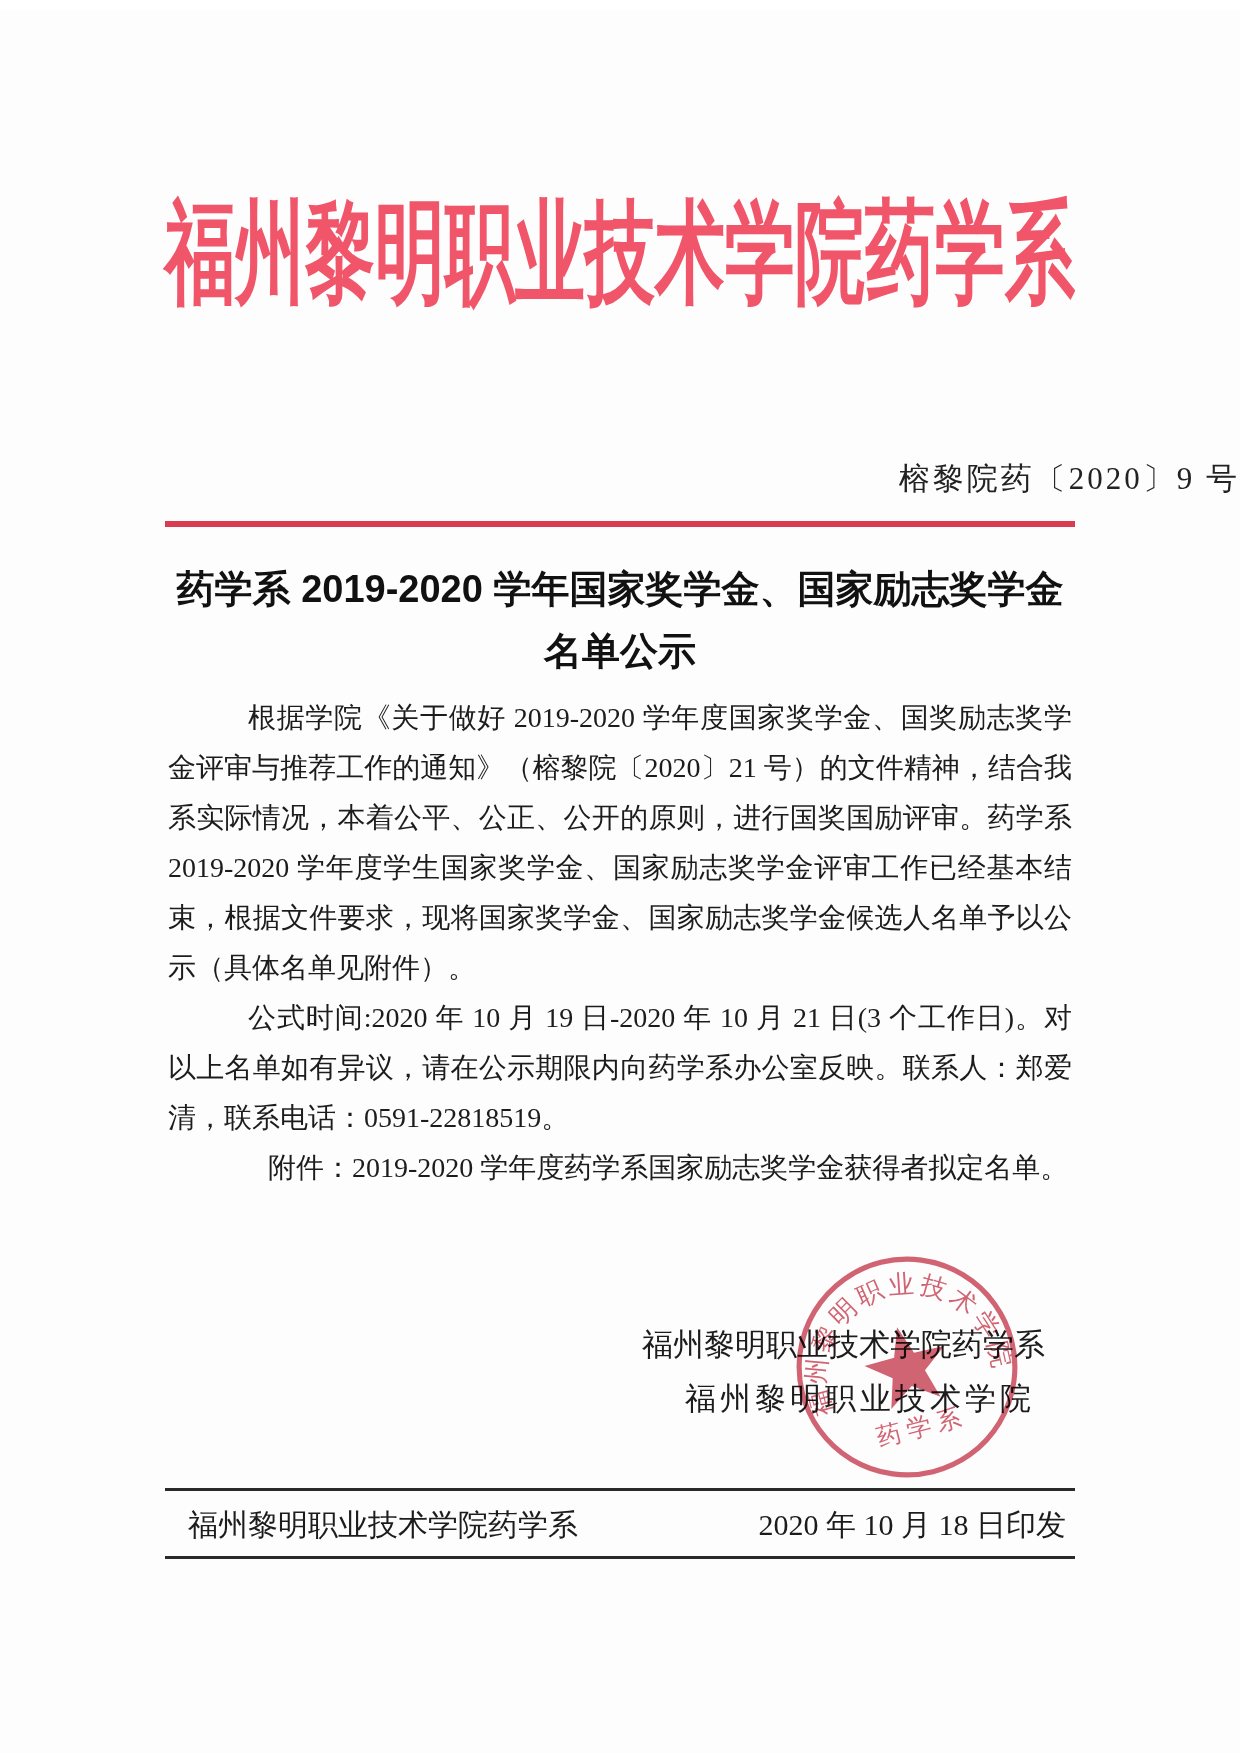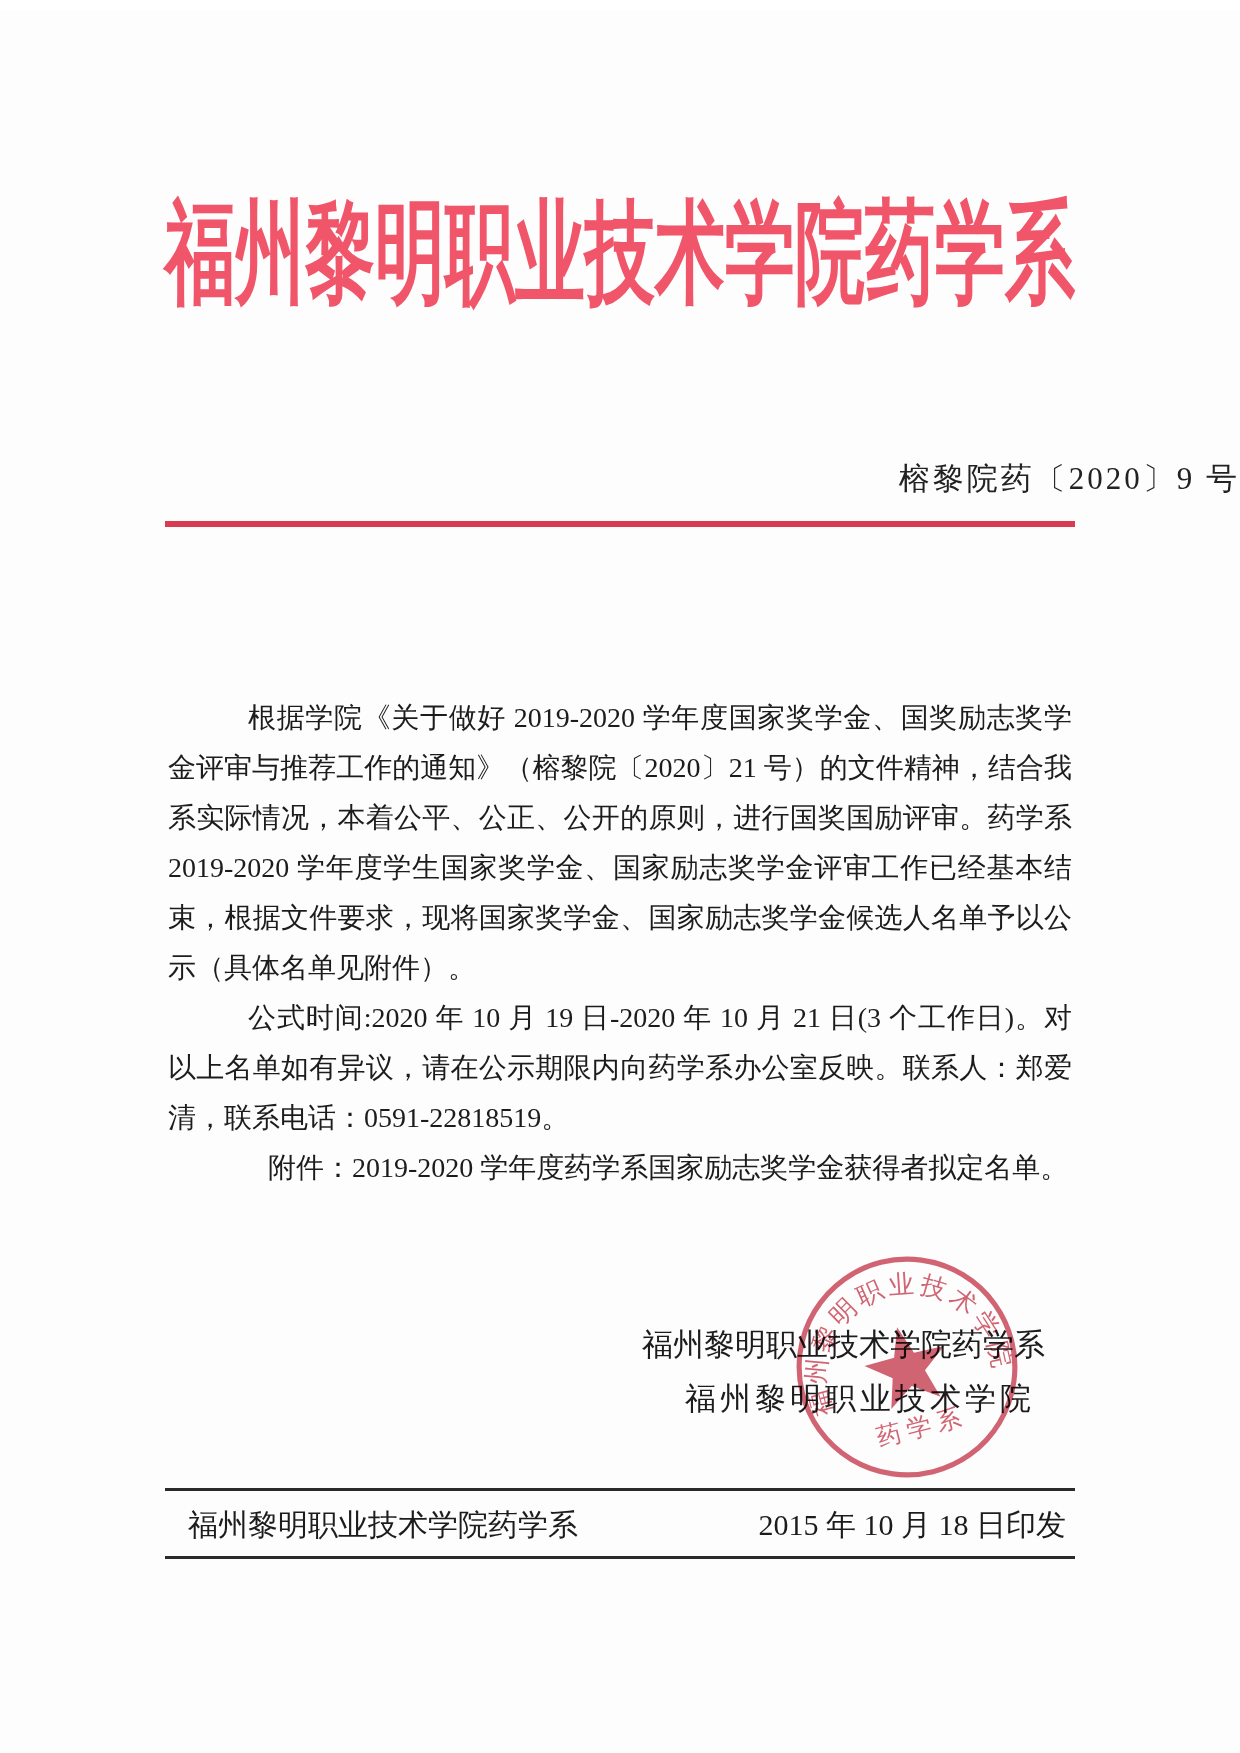"药学系 2019-2020 学年国家奖学金、国家励志奖学金" div.title { html: none -> <div> <div>药学系 2019-2020 学年国家奖学金、国家励志奖学金</div> <div>名单公示</div> </div> }
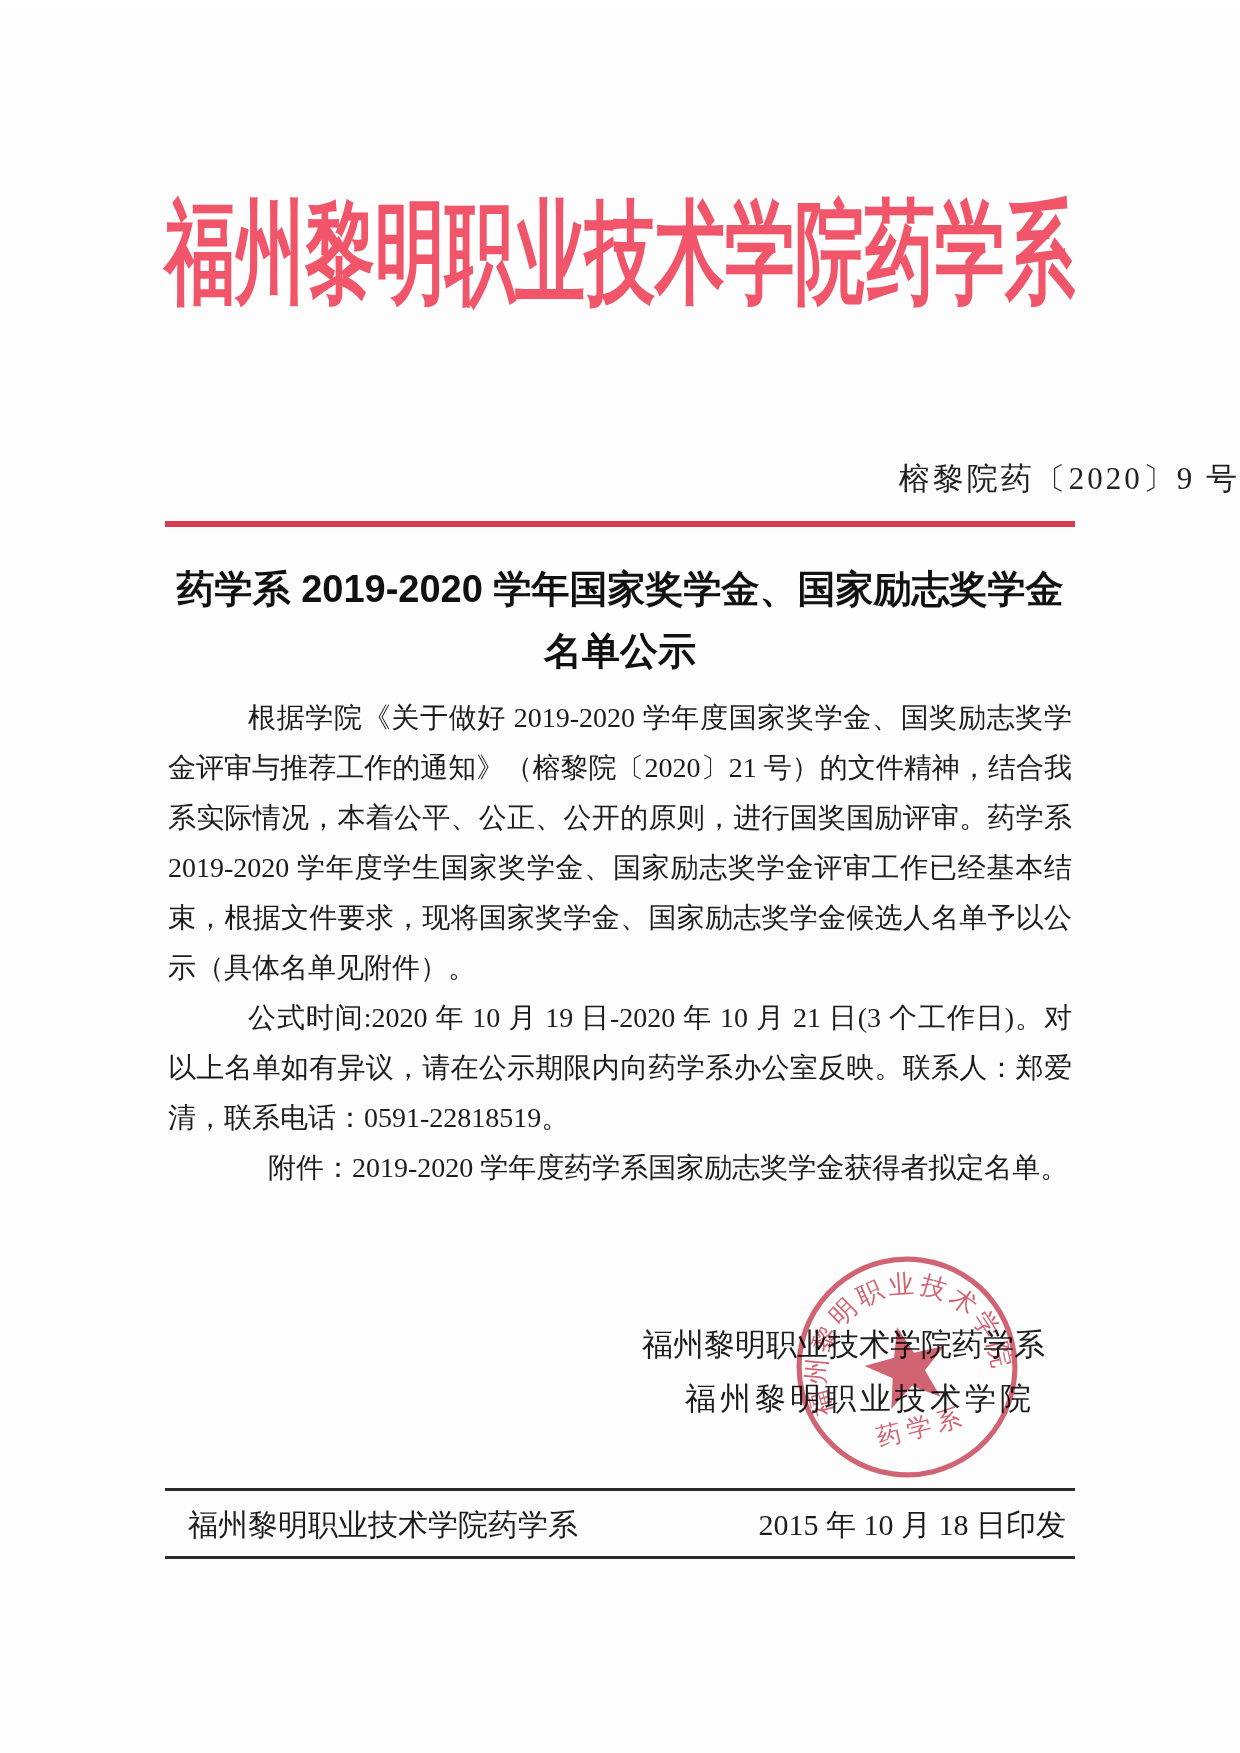"2015 年 10 月 18" span { text: 2015 -> 2020 }
